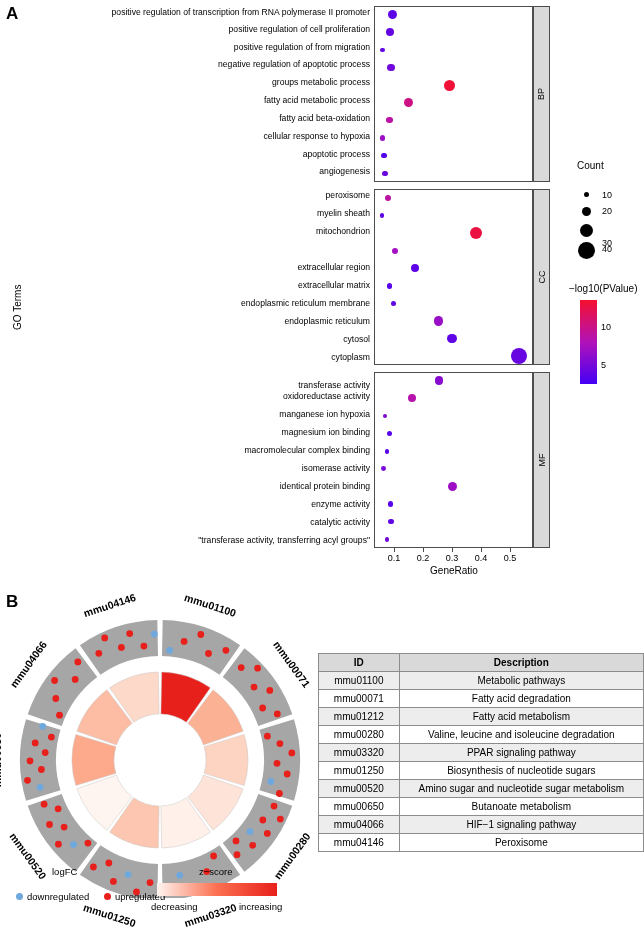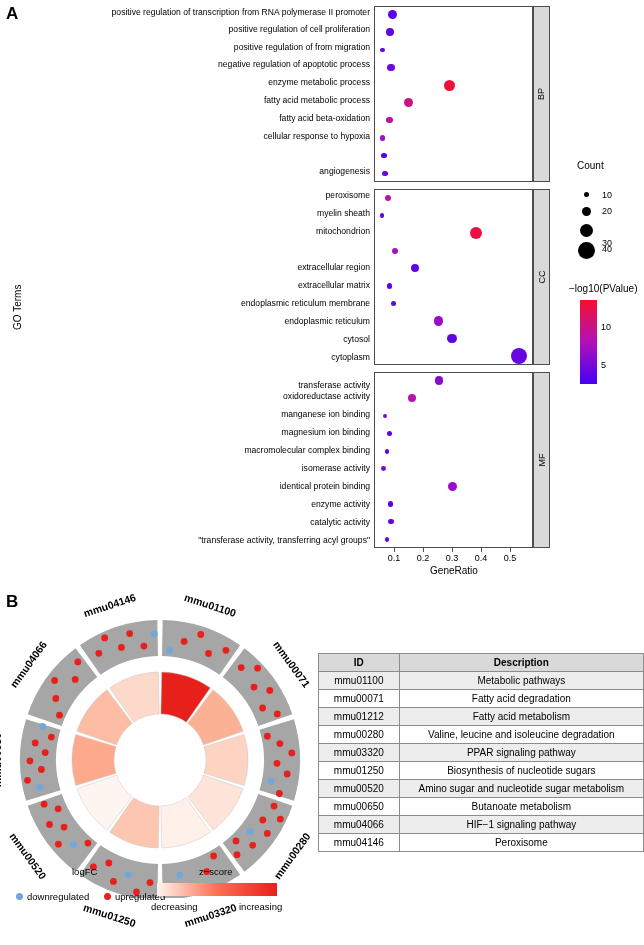"enzyme metabolic process" div.ylab { text: enzyme -> groups }
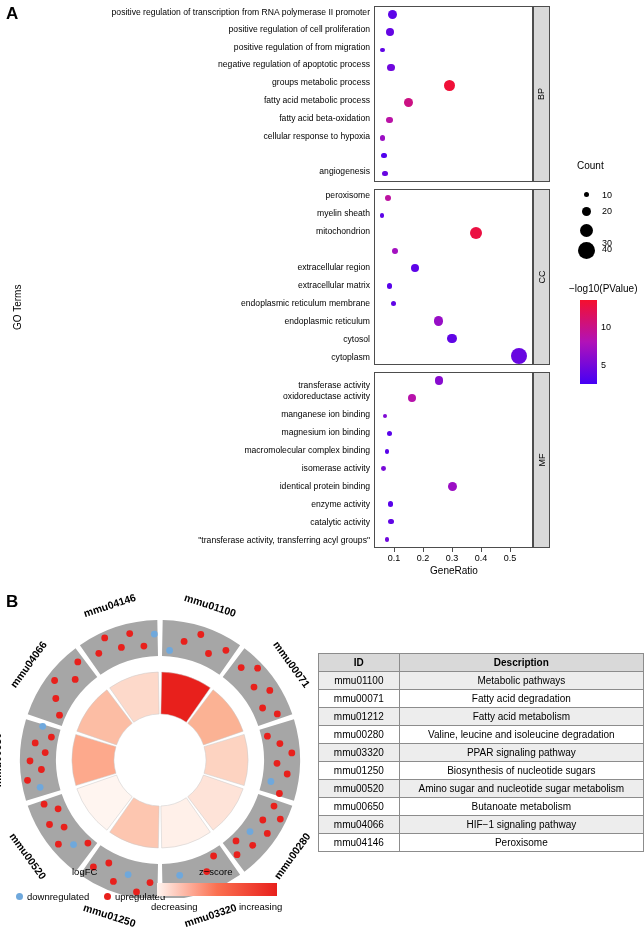"apoptotic process" div.ylab { html: none -> <div>apoptotic process</div> }
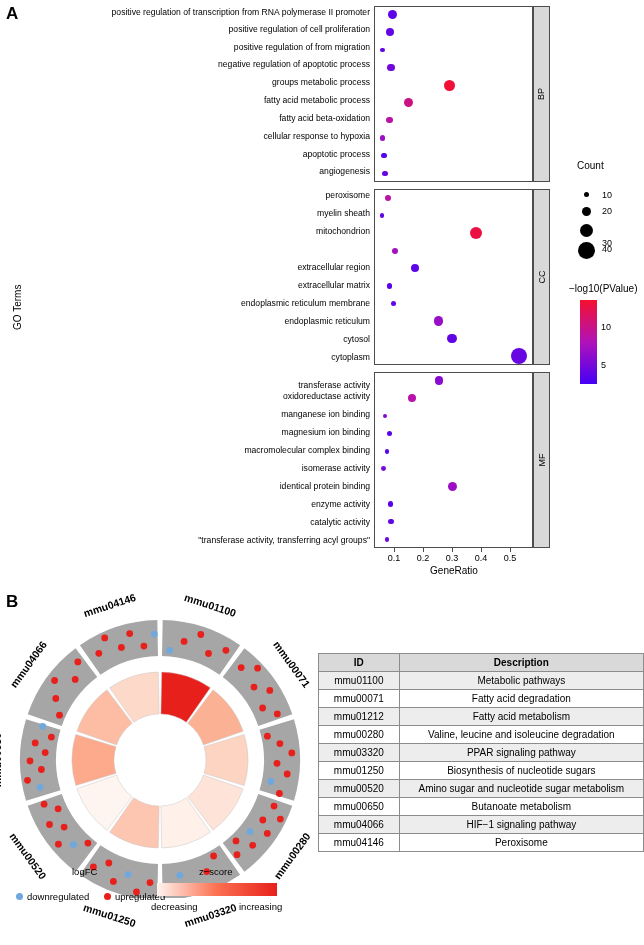"manganese ion binding" div.ylab { text: binding -> hypoxia }
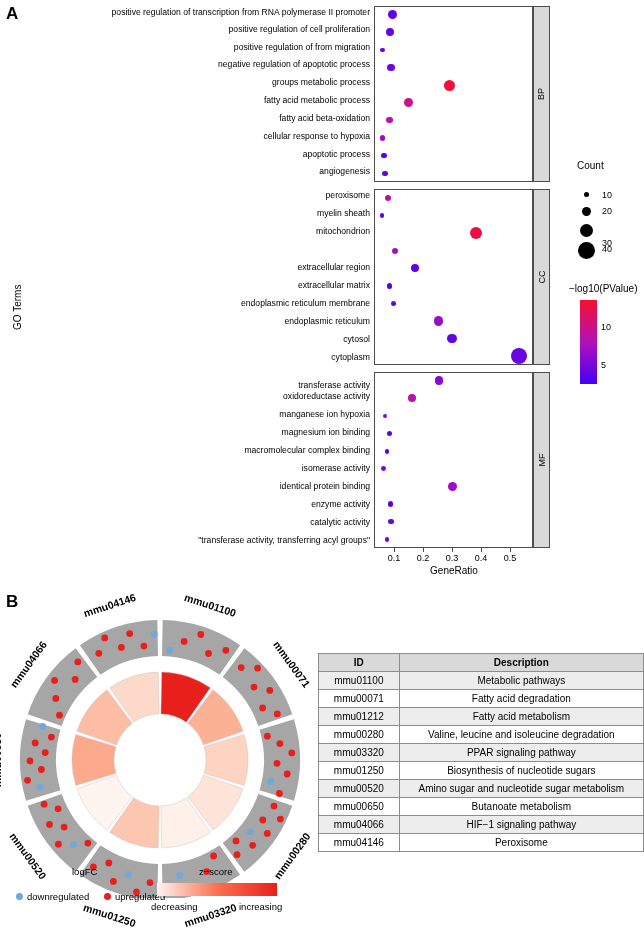"logFC" div.blegend { margin-left: 20px -> none }
